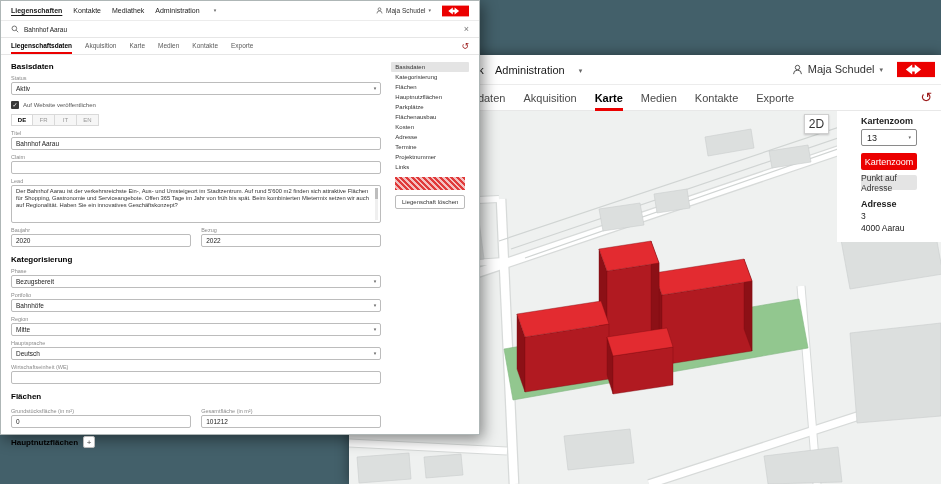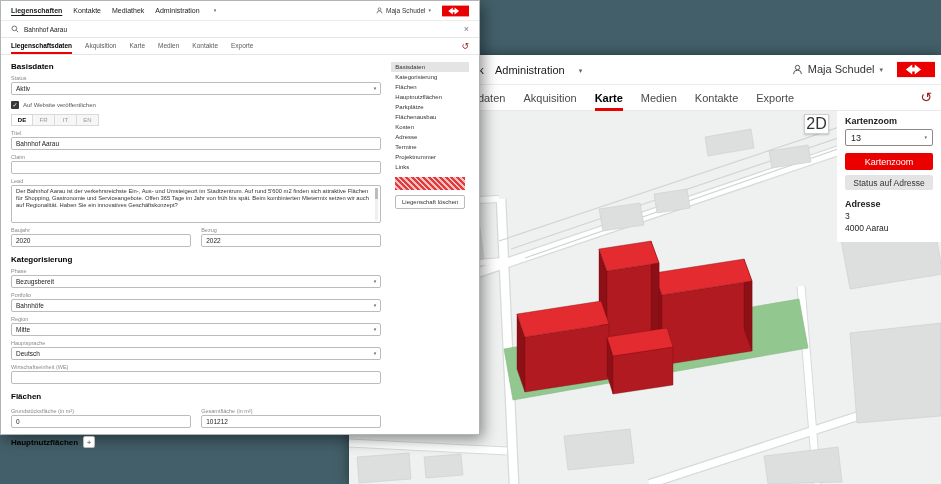"2D" .map-2d { font-size: 16px -> 12px }
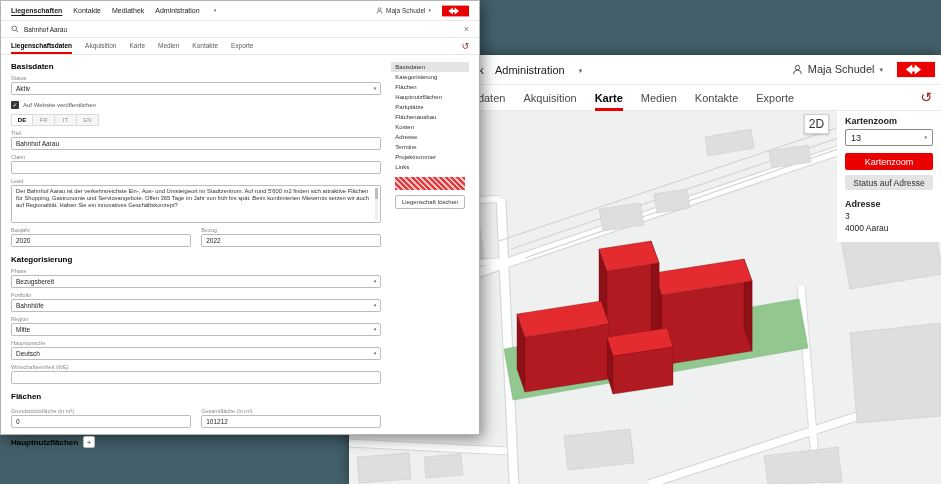"Kartenzoom" .rw-panel { padding: 5px 8px 9px -> 5px 24px 9px }
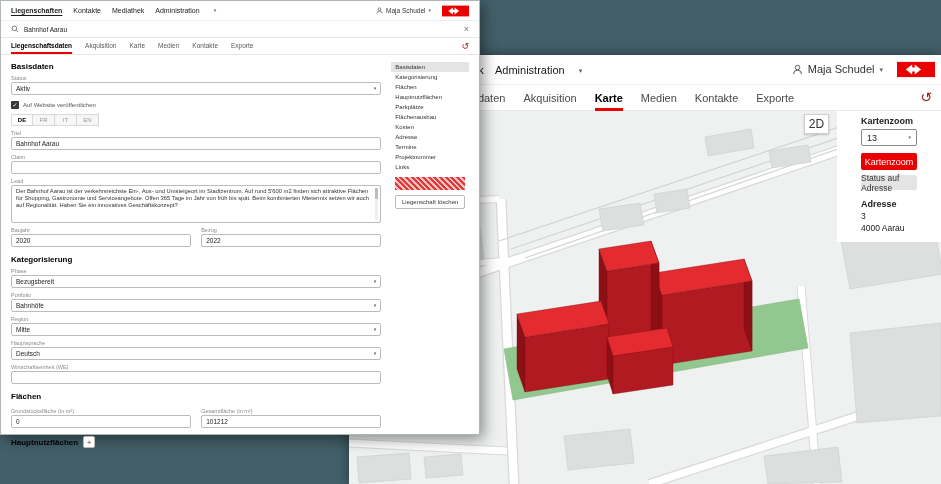"Status auf Adresse" div.btn-point { text: Status -> Punkt }
